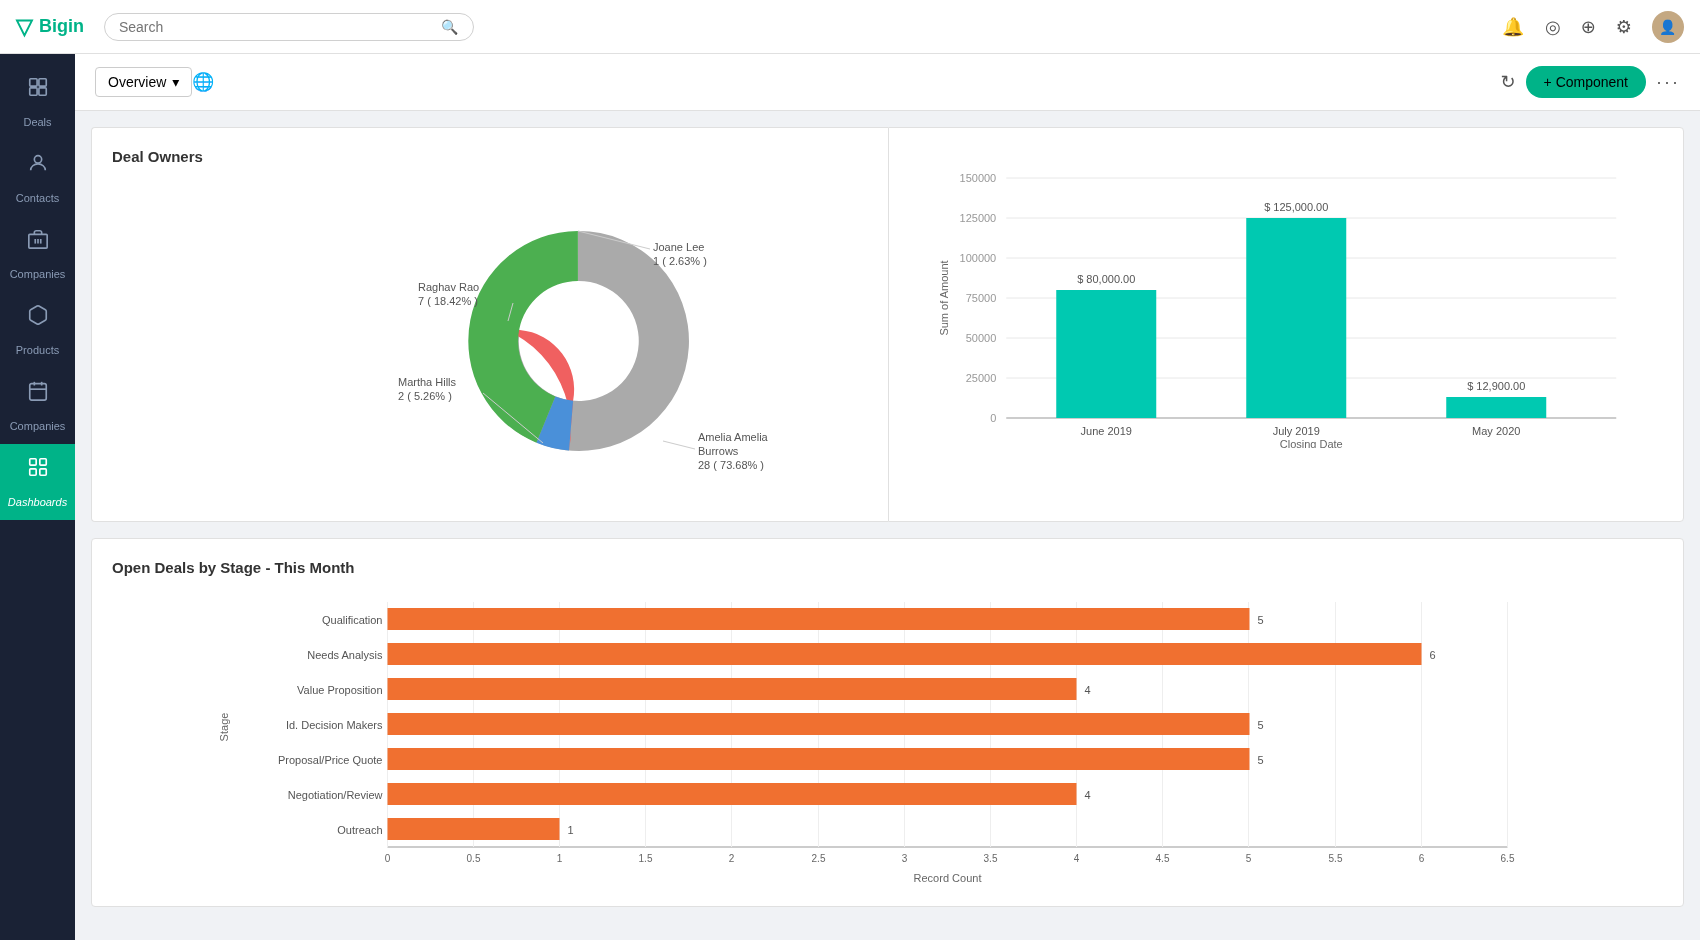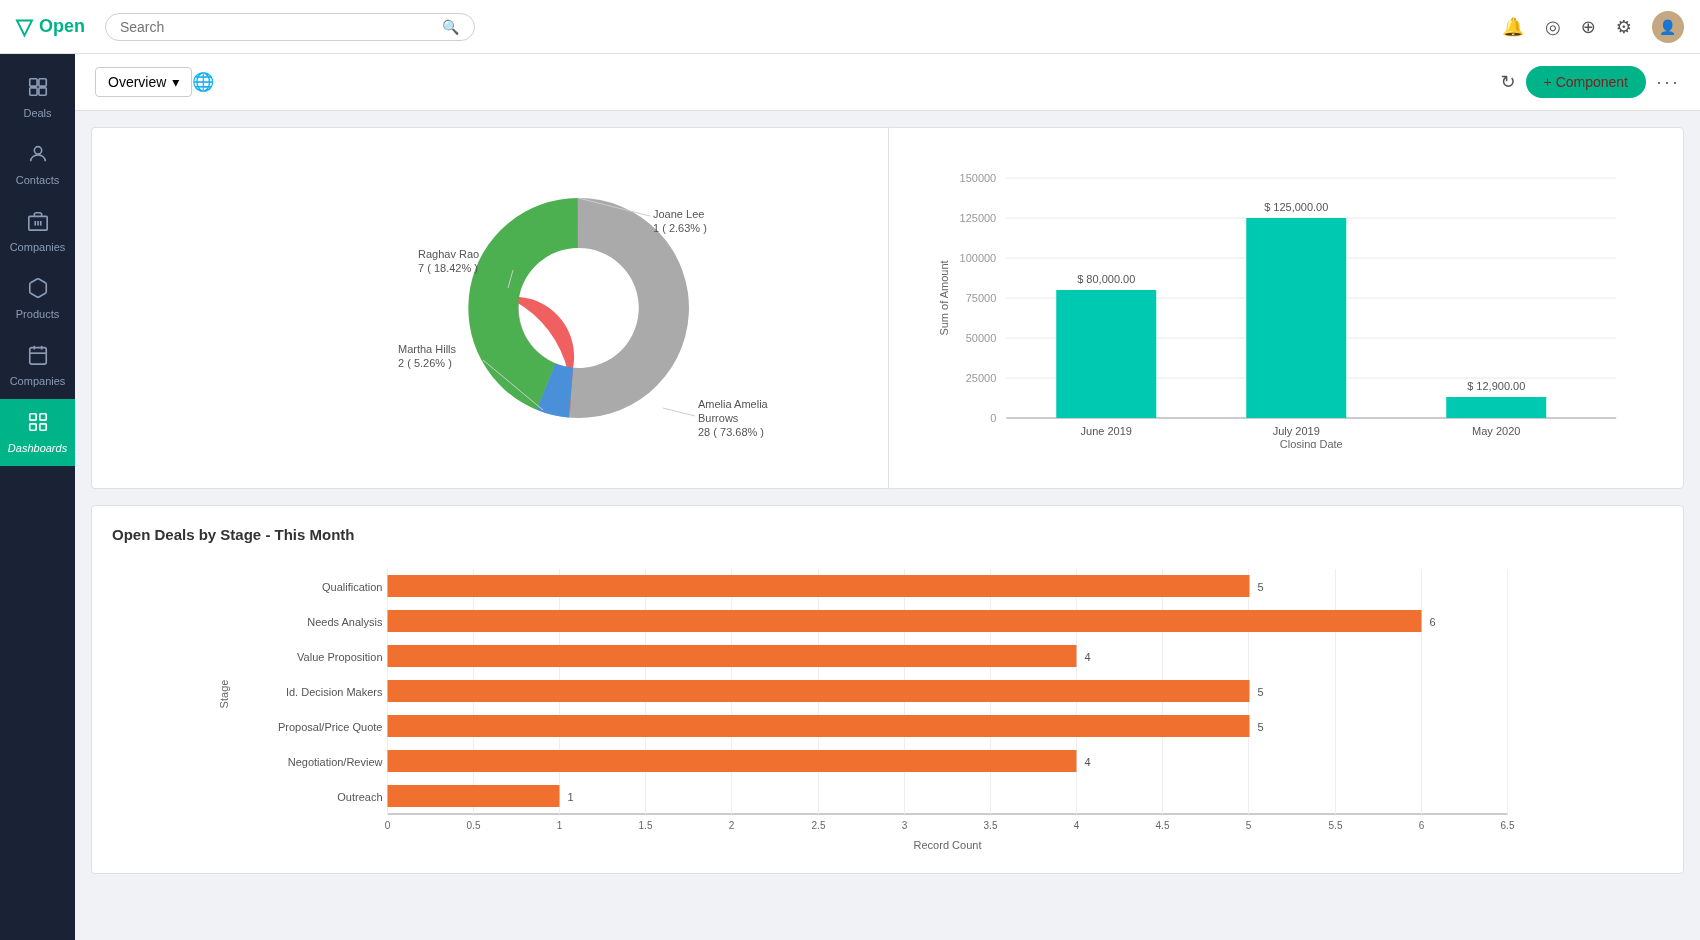"Open" span { text: Open -> Bigin }
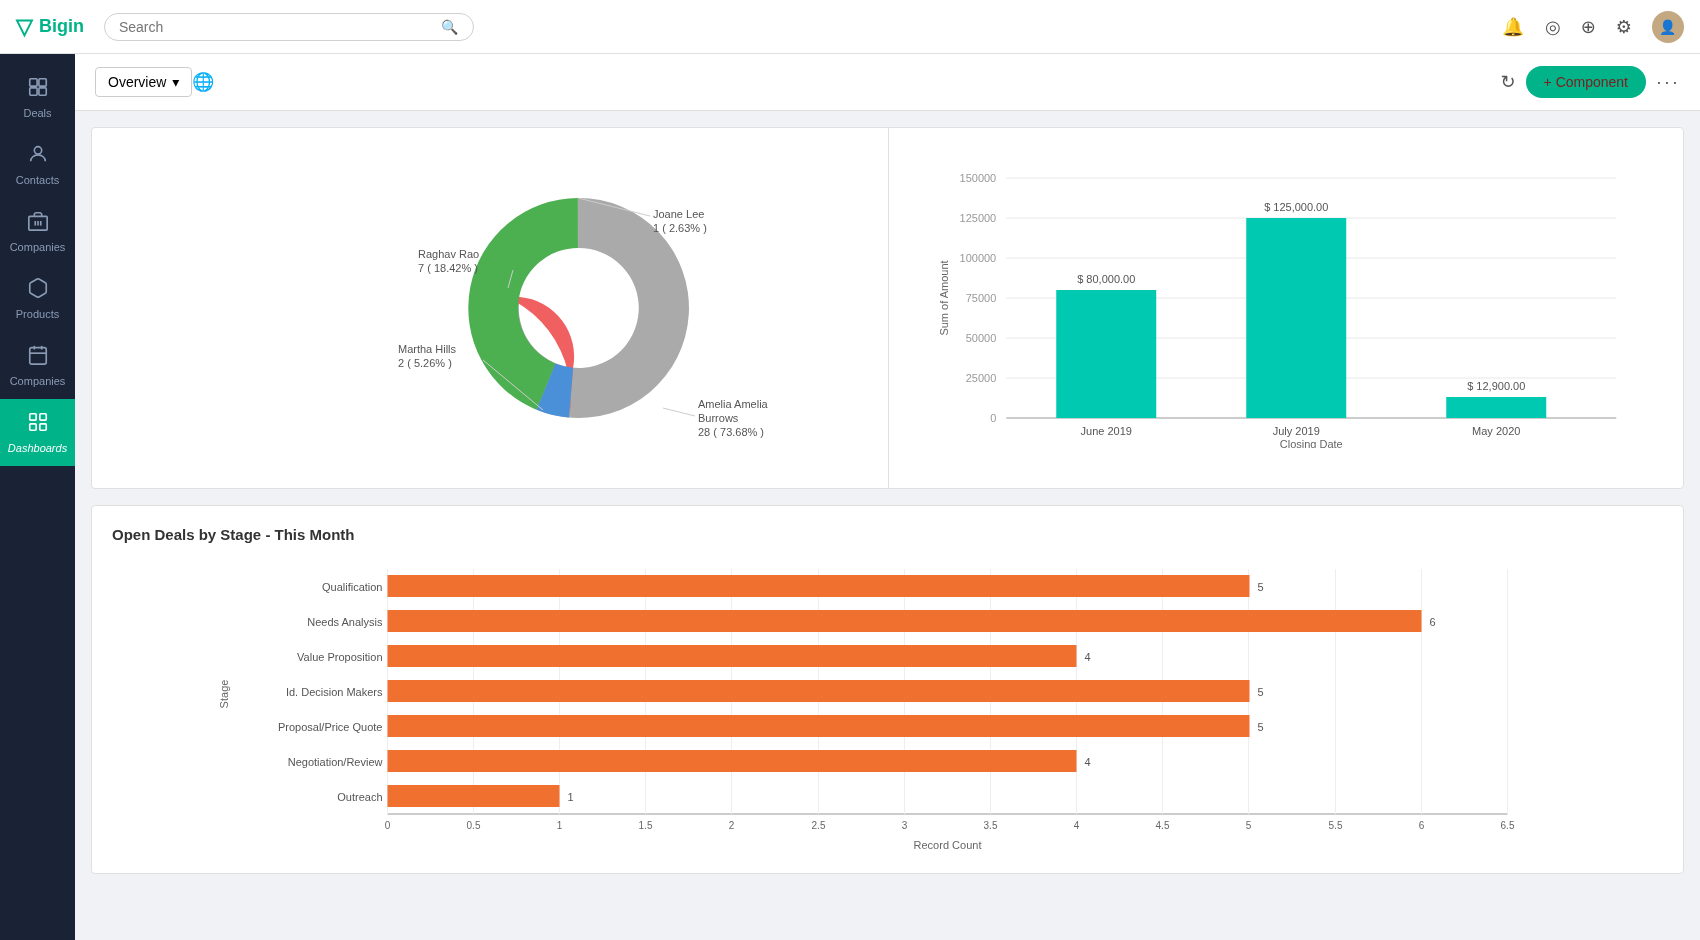"+ Component" .add-component-btn { color: #7f1d1d -> #000000 }
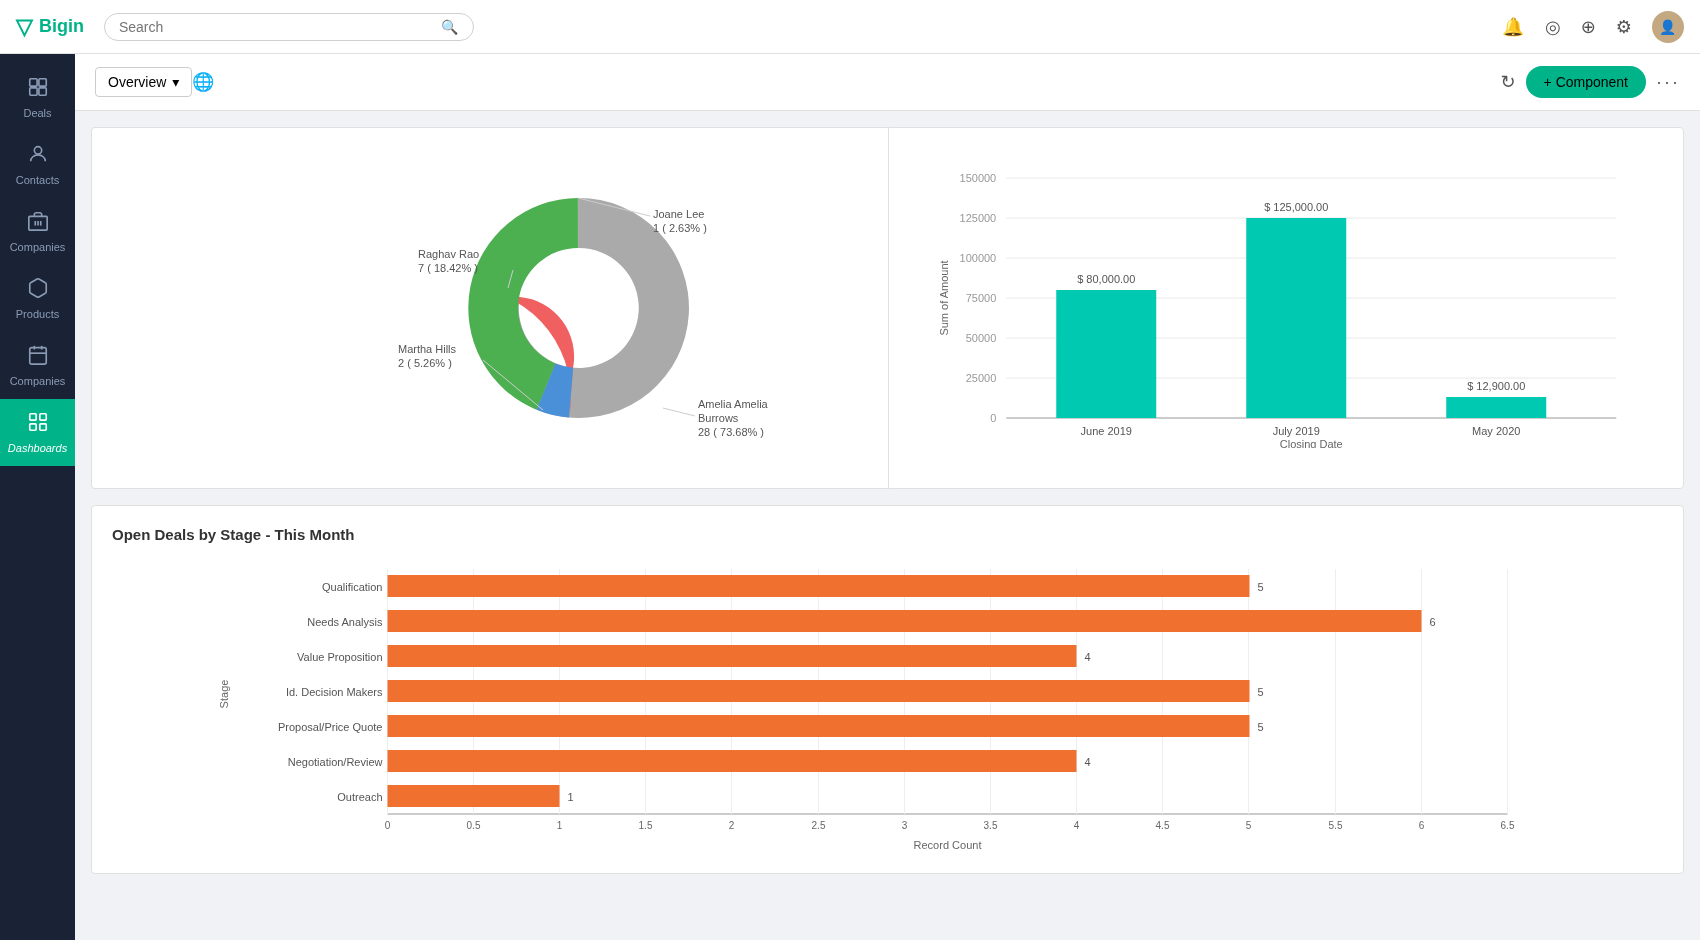"Deals" .sidebar-item { gap: 4px -> 13px }
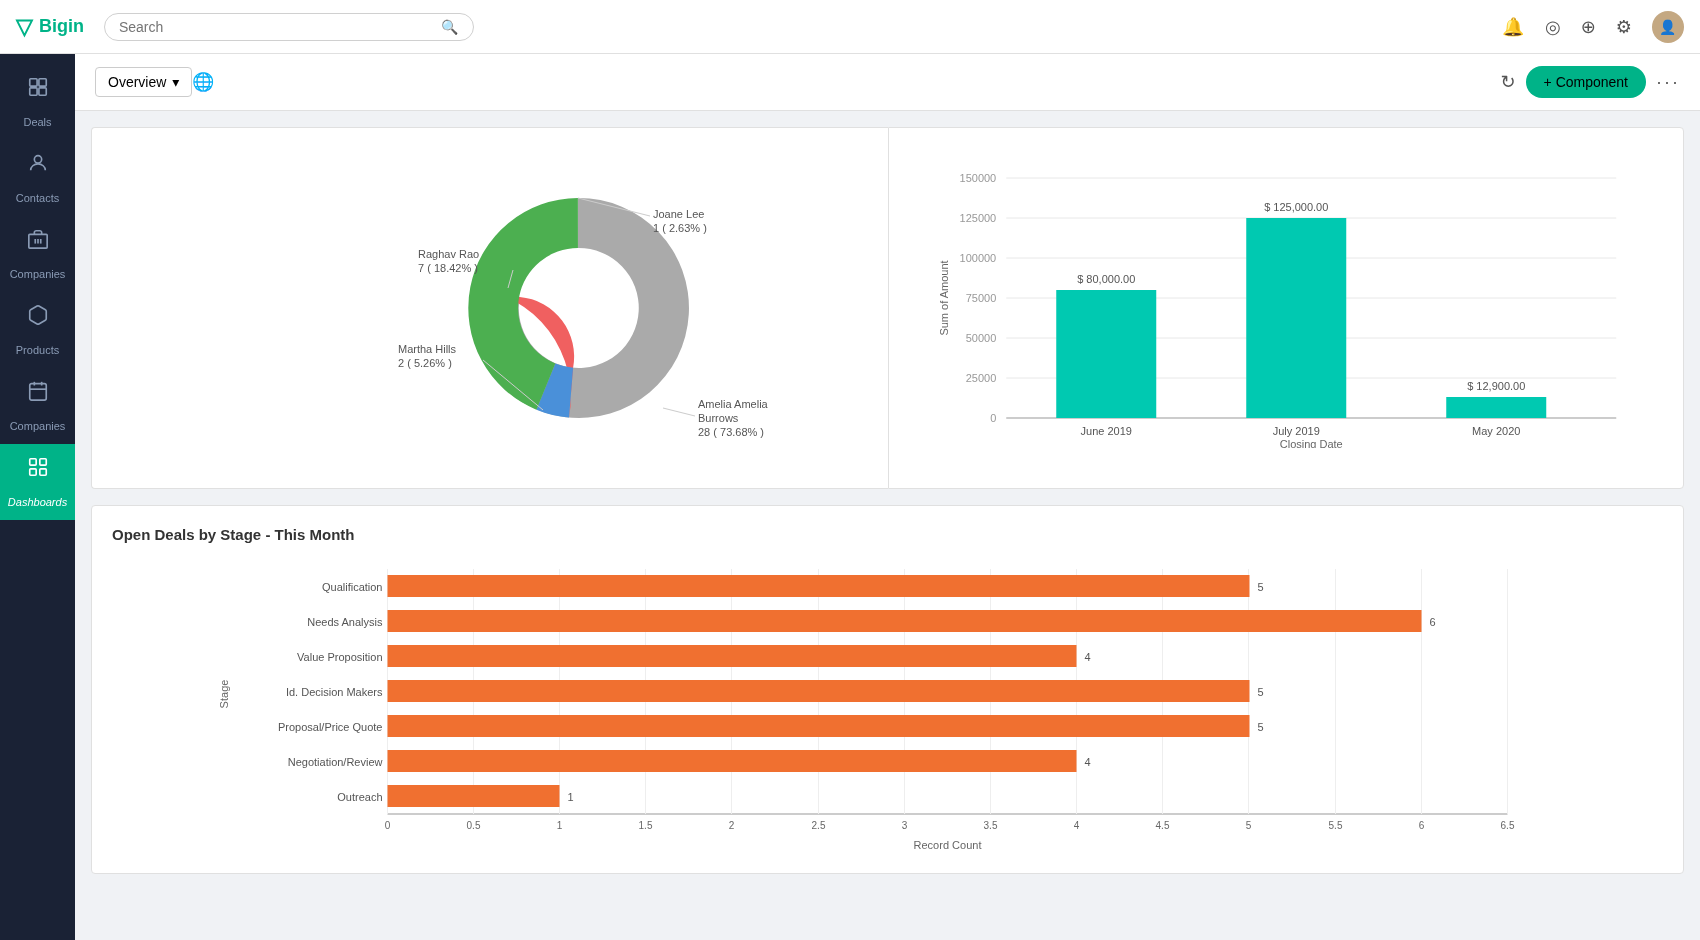"Deal Owners" div.chart-title { html: none -> <div>Deal Owners</div> }
